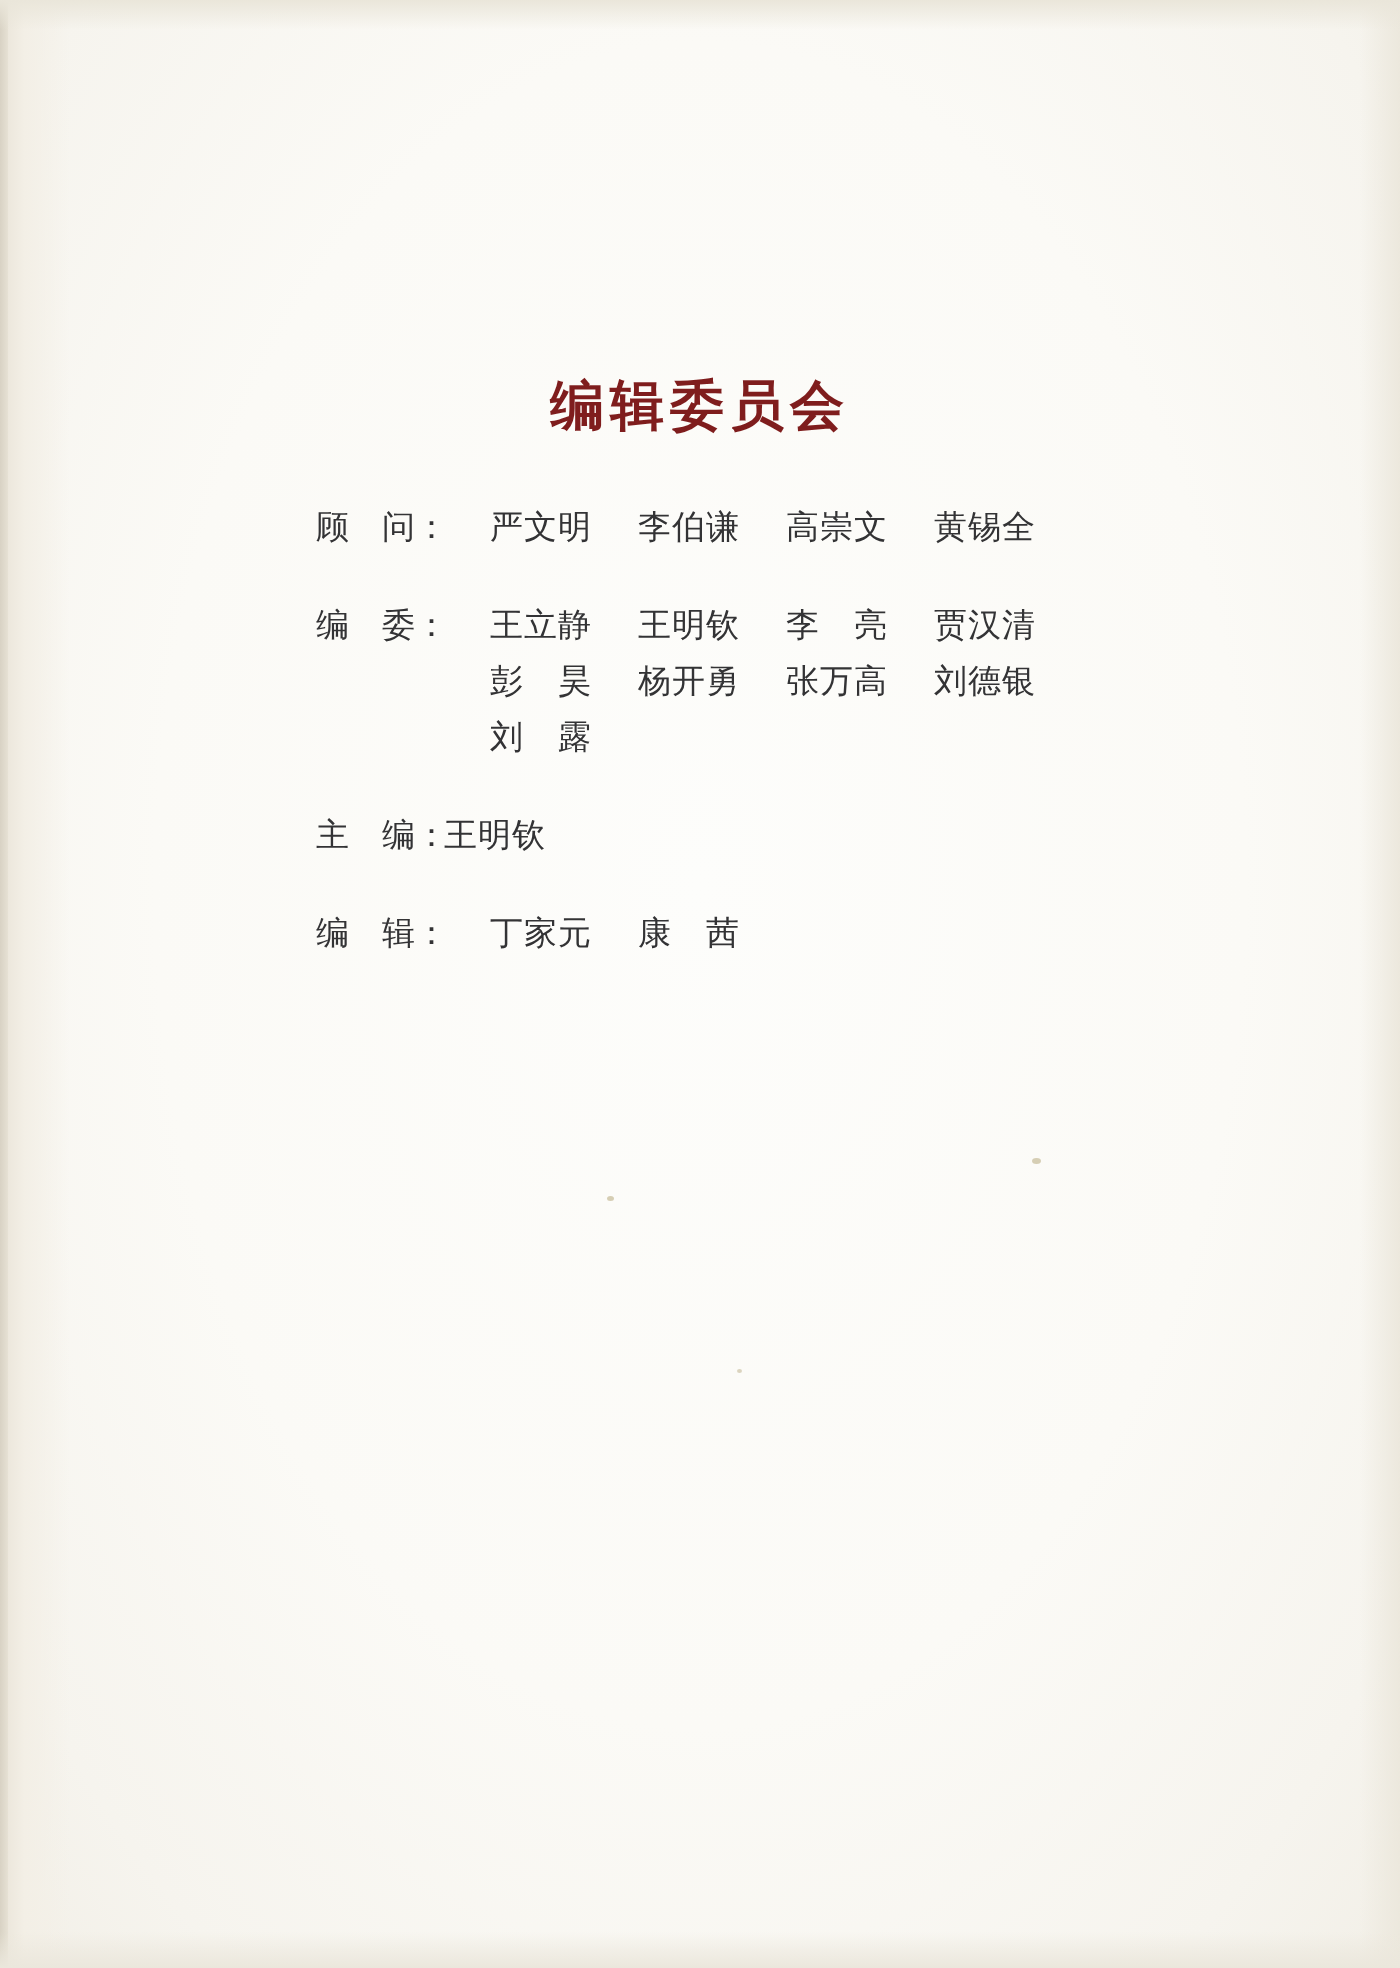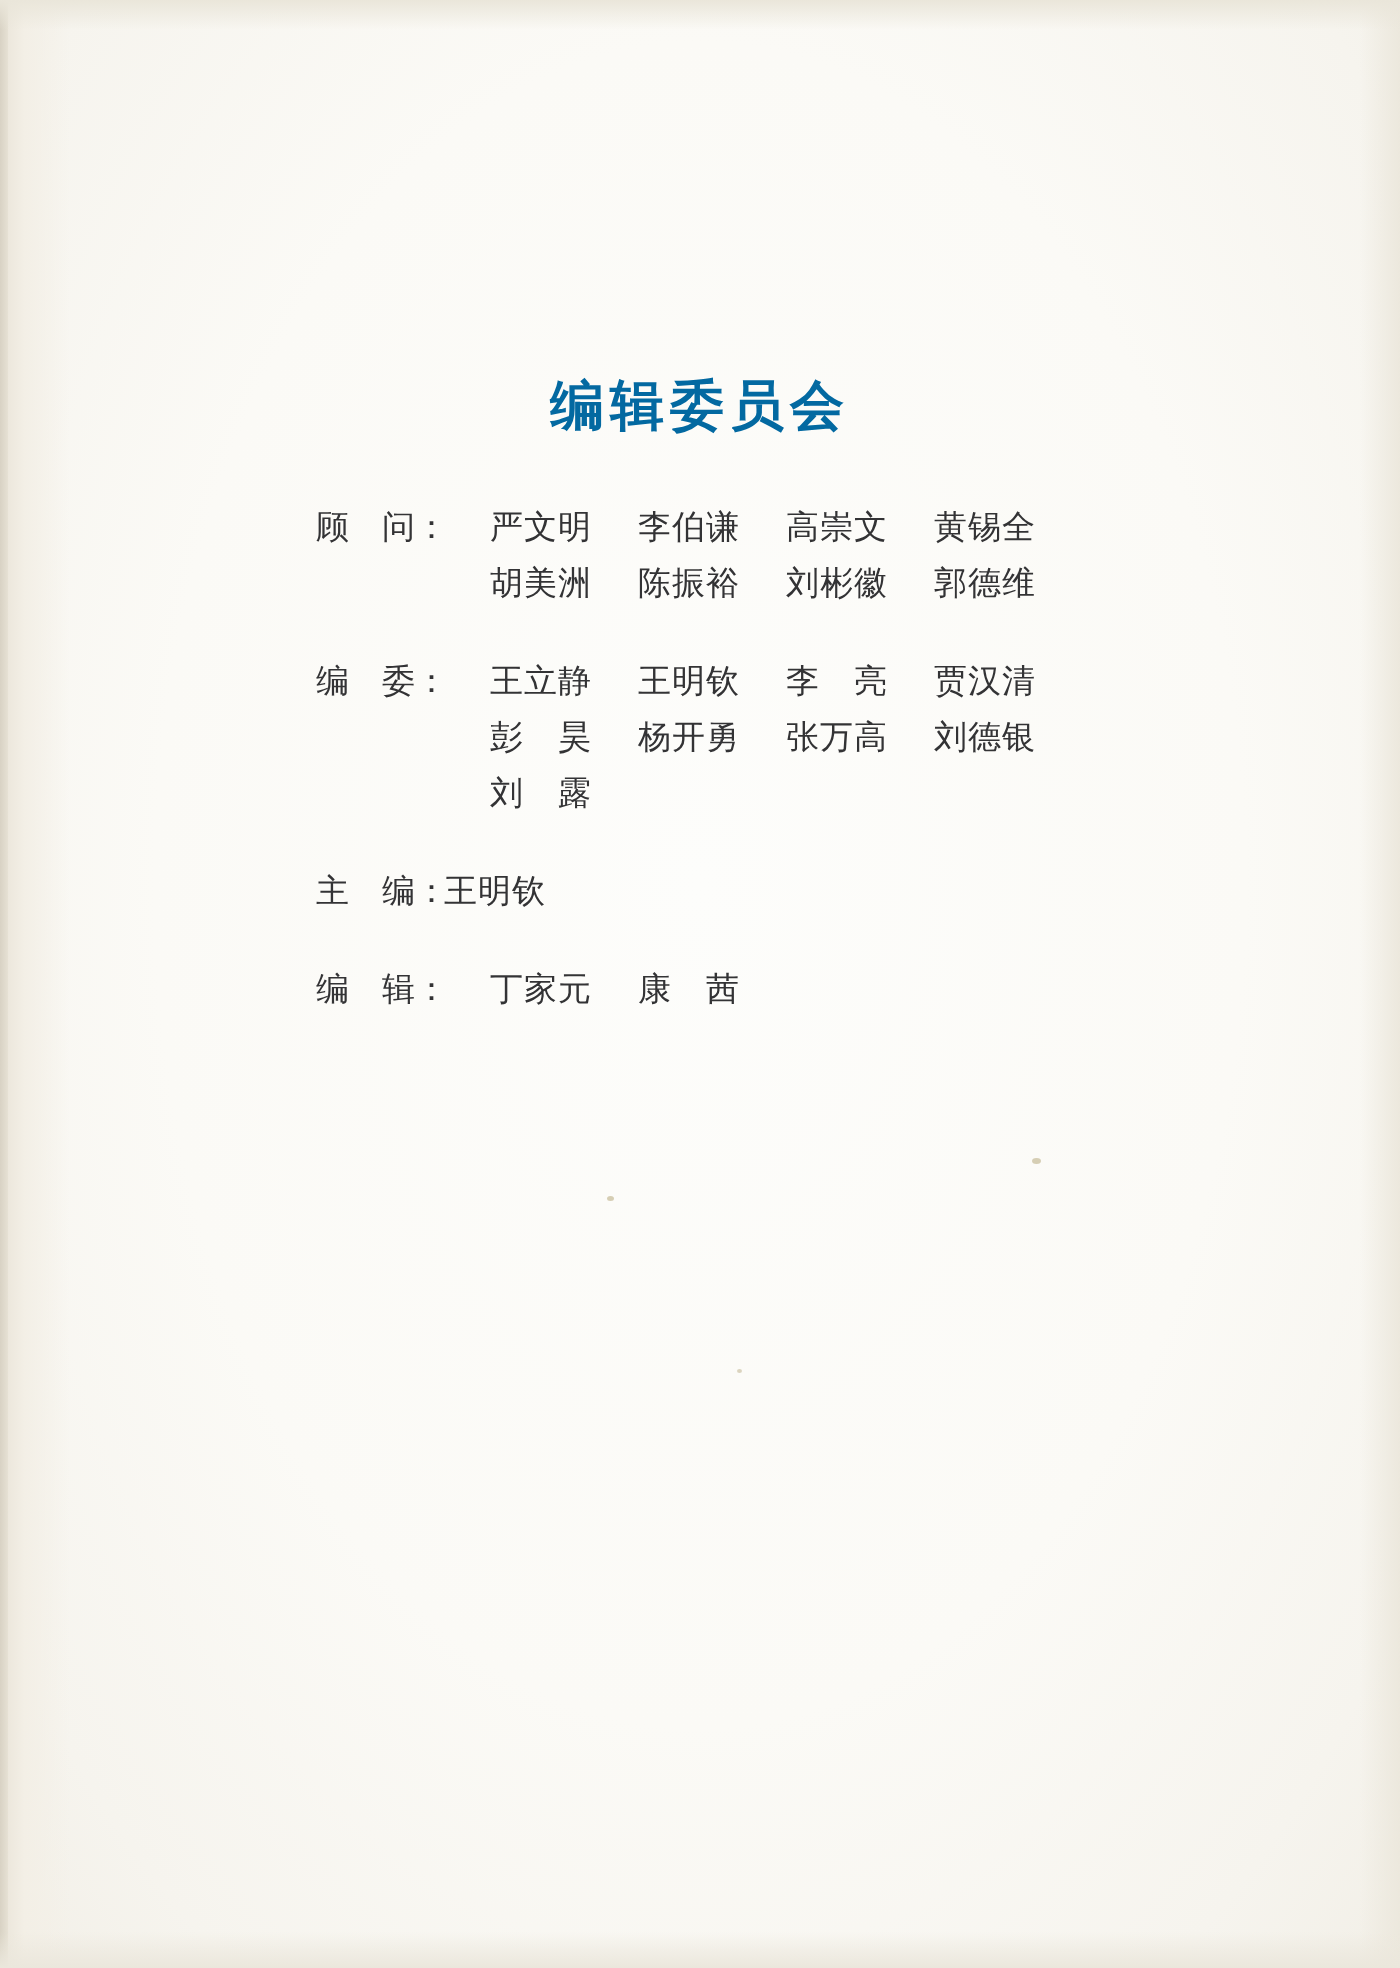"编辑委员会" .page-title { color: #0369a1 -> #7f1d1d }
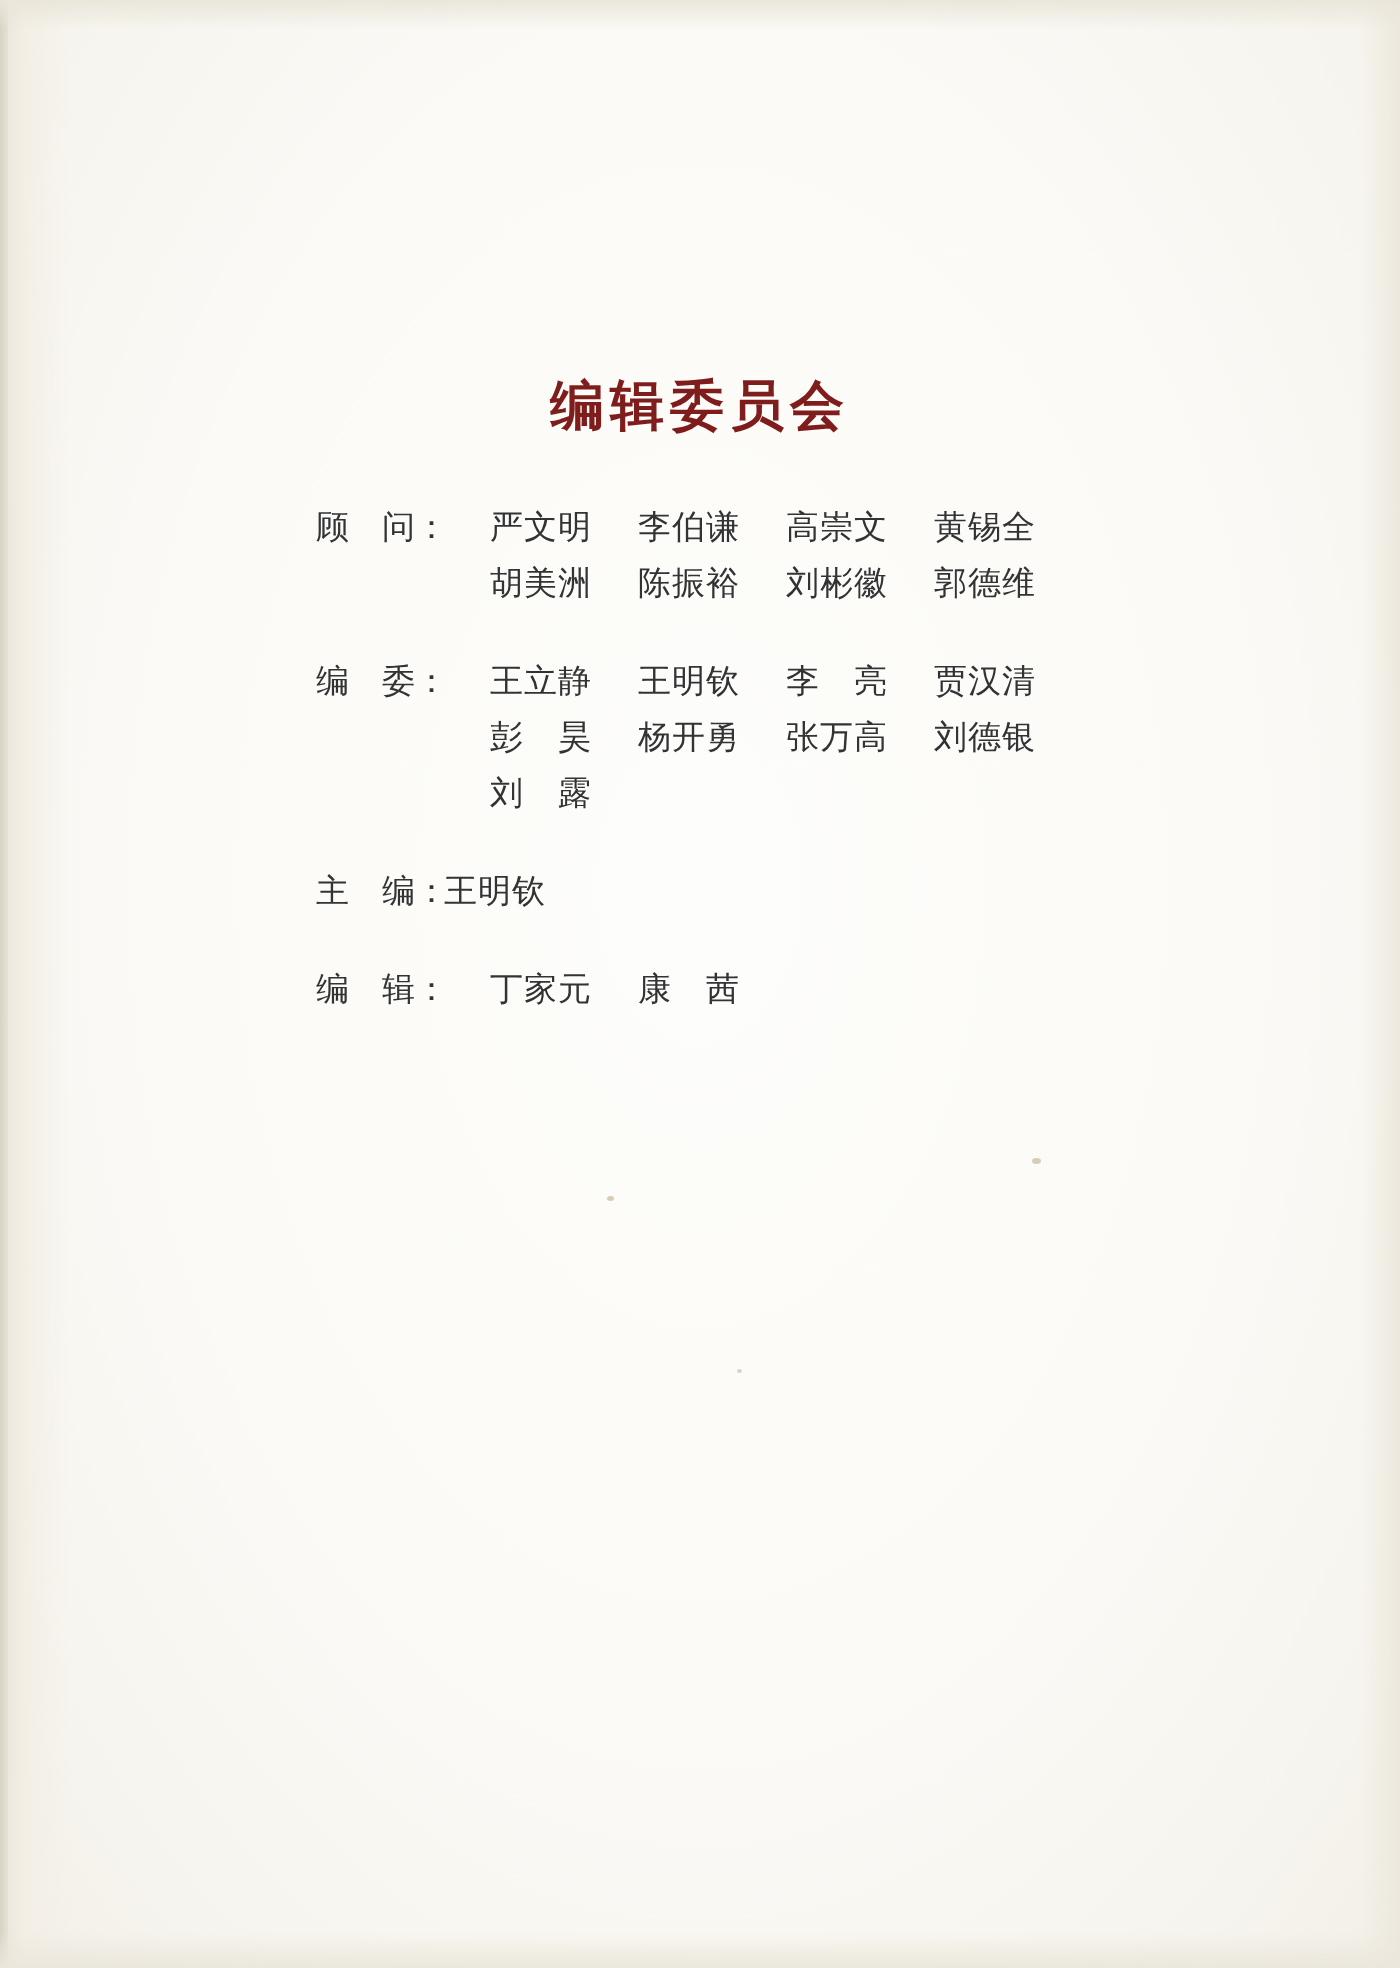"胡美洲" div.row { html: <div> <div> </div> <div> <div>胡美洲</div> <div>陈振裕</div> <div>刘彬徽</div> <div>郭德维</div> </div> </div> -> none }
